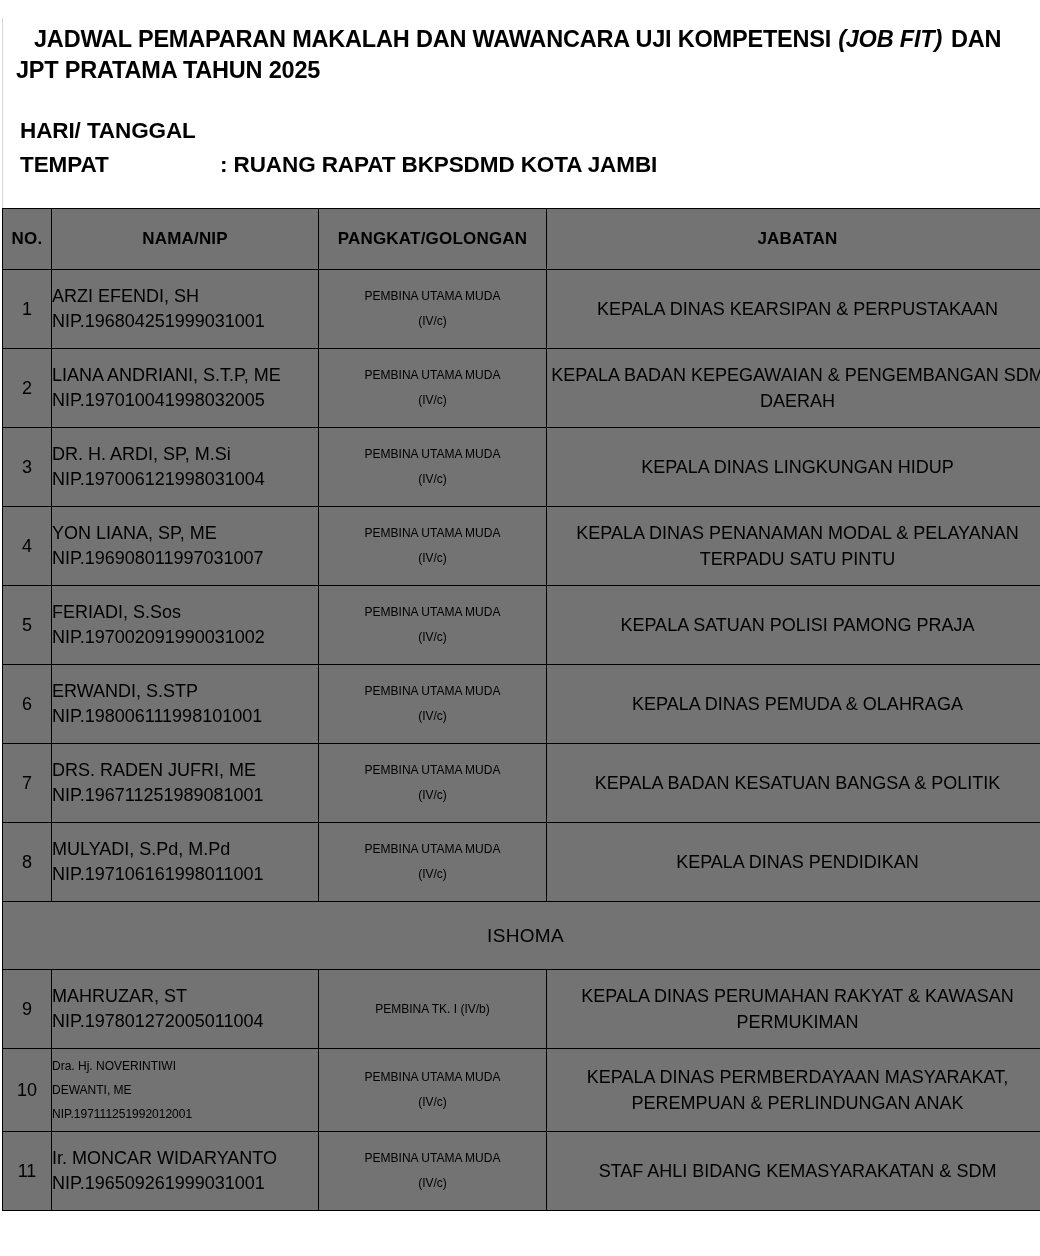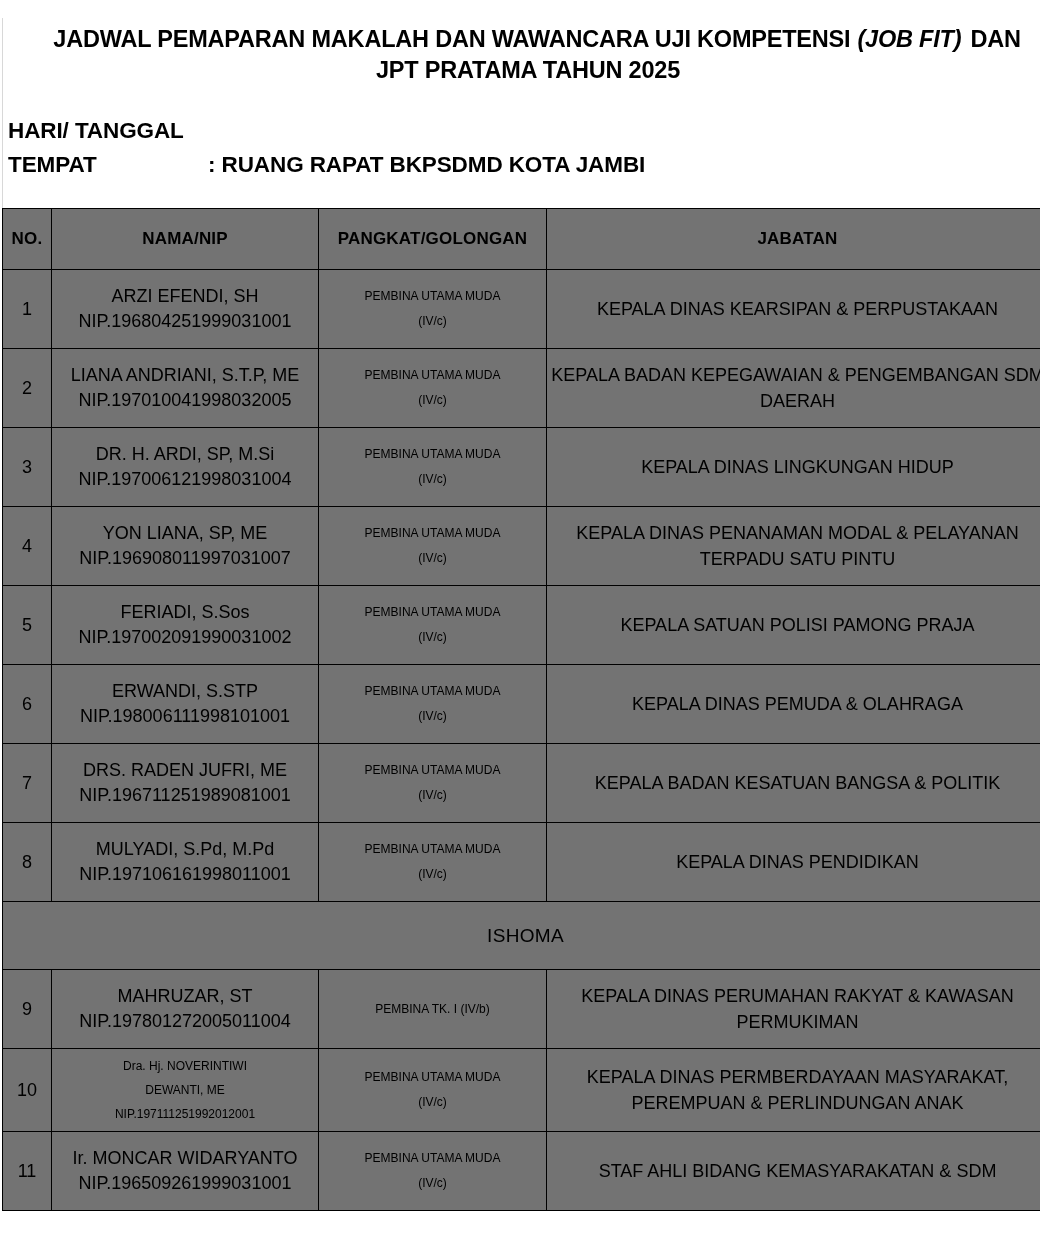"JADWAL PEMAPARAN MAKALAH DAN WAWANCARA" .title-block { text-align: center -> left }
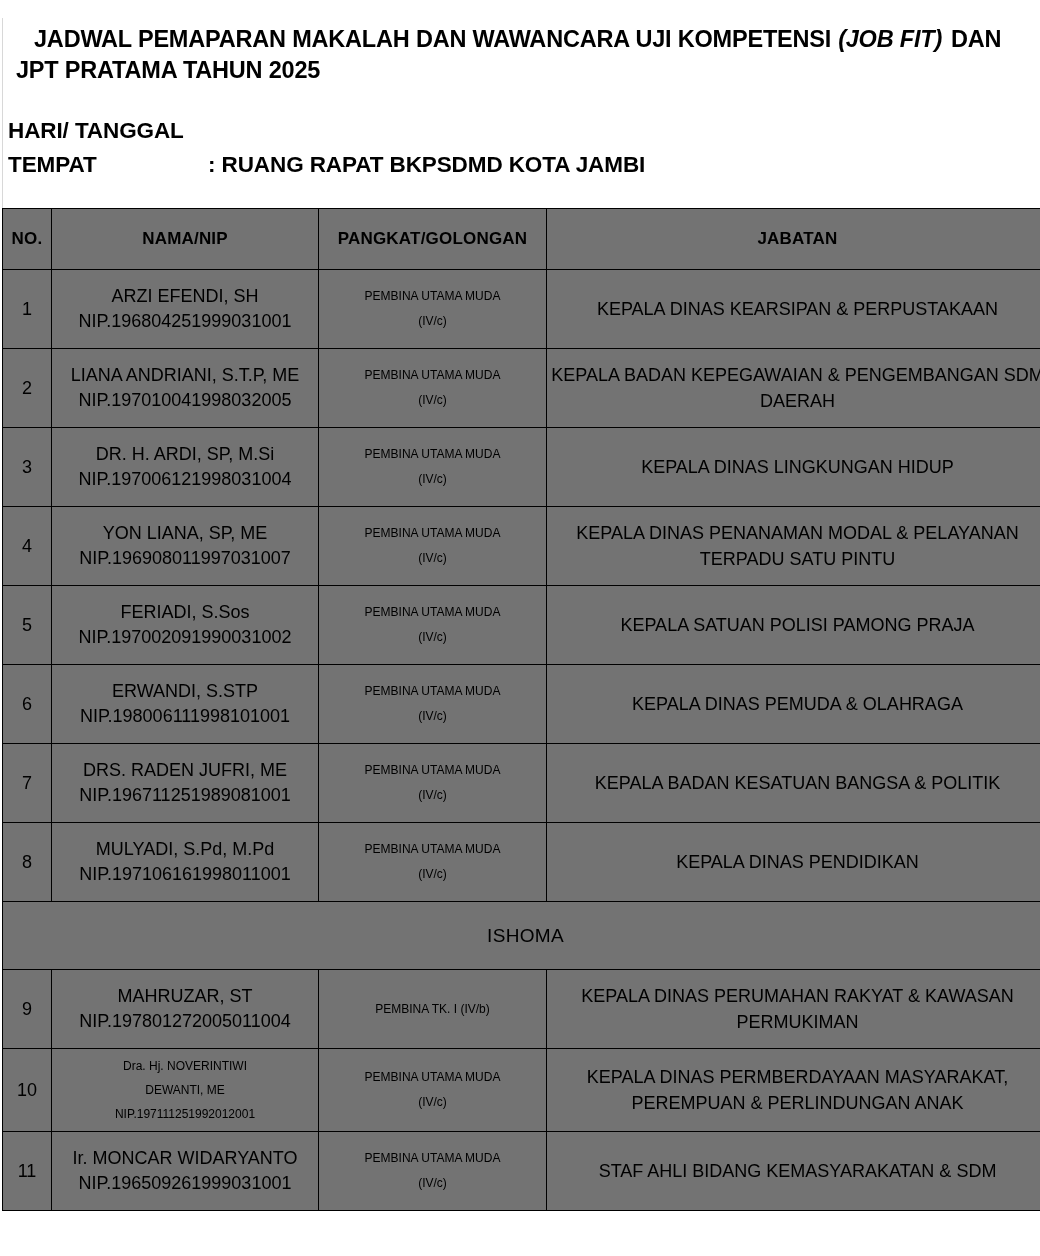"HARI/ TANGGAL" .meta-block { padding-left: 8px -> 20px }
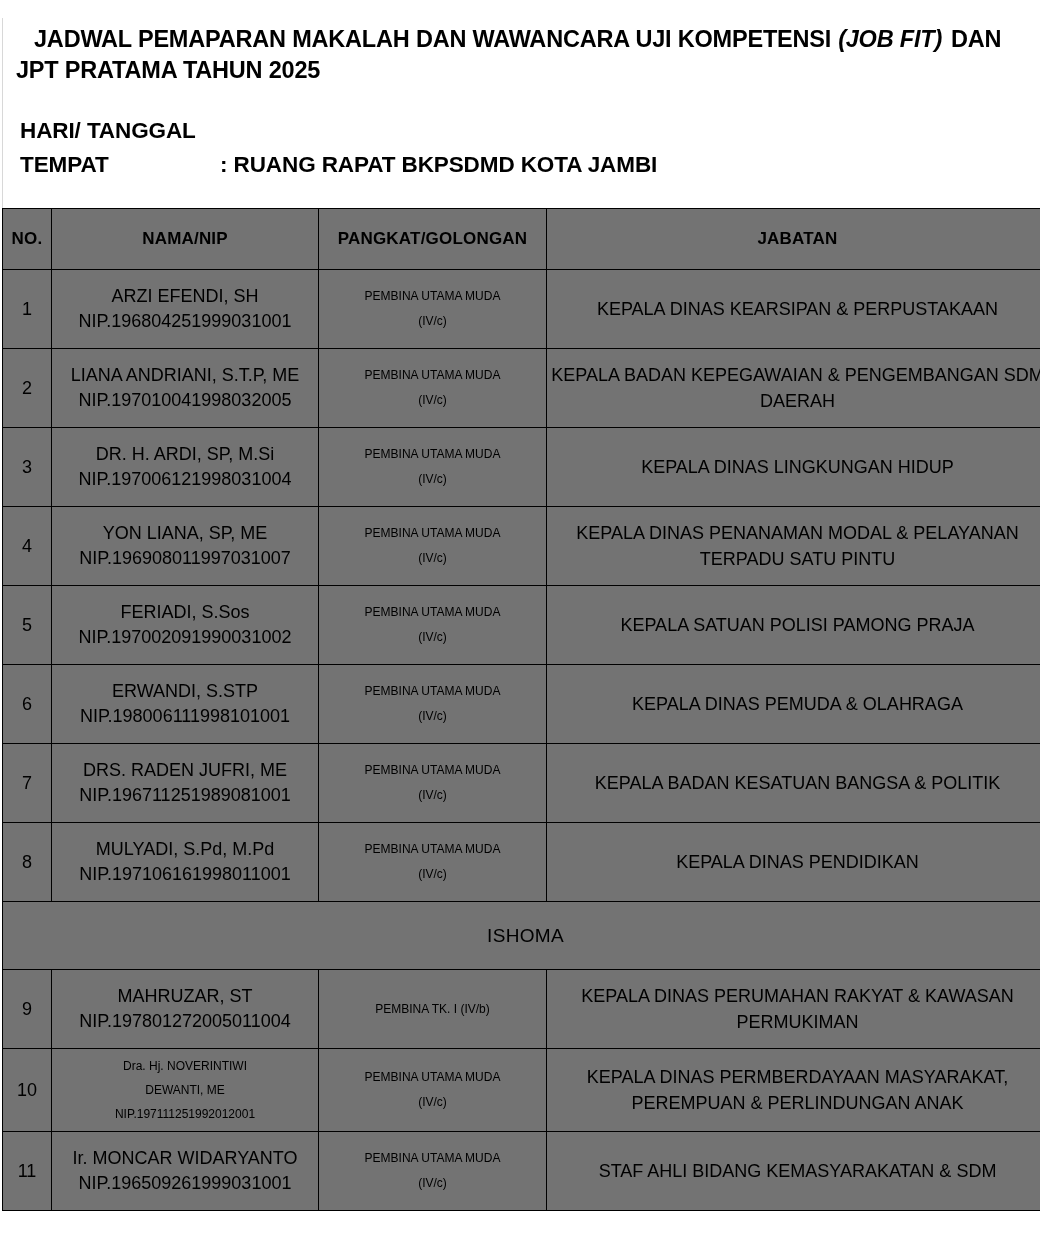"ARZI EFENDI, SH" td.cell-nama { text-align: center -> left }
